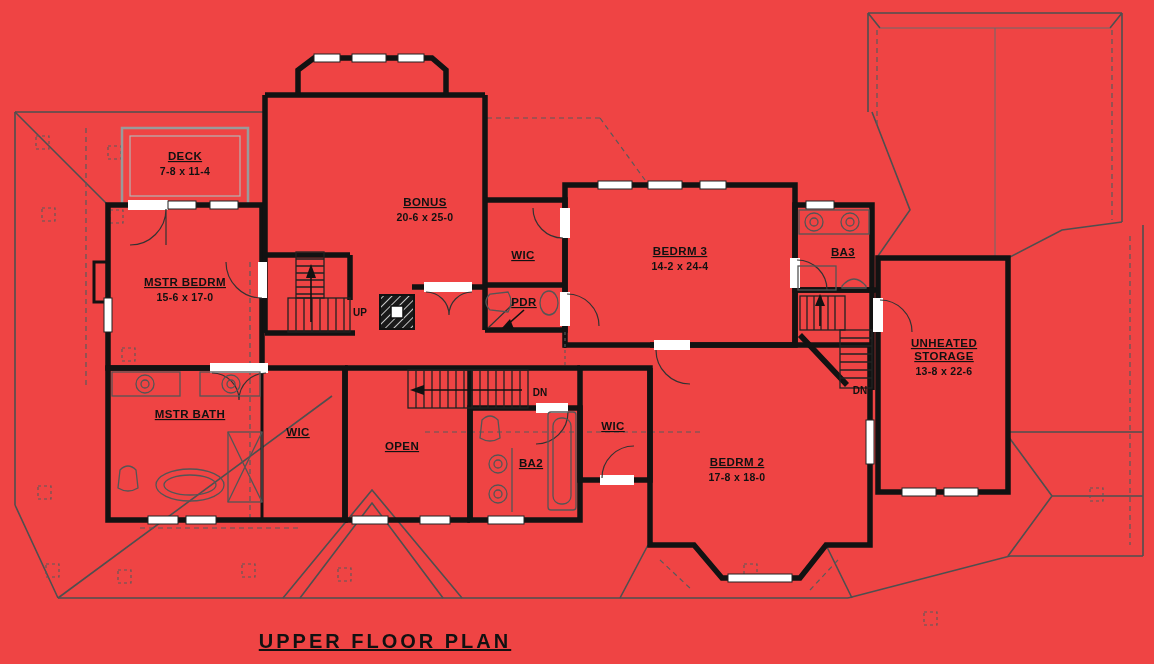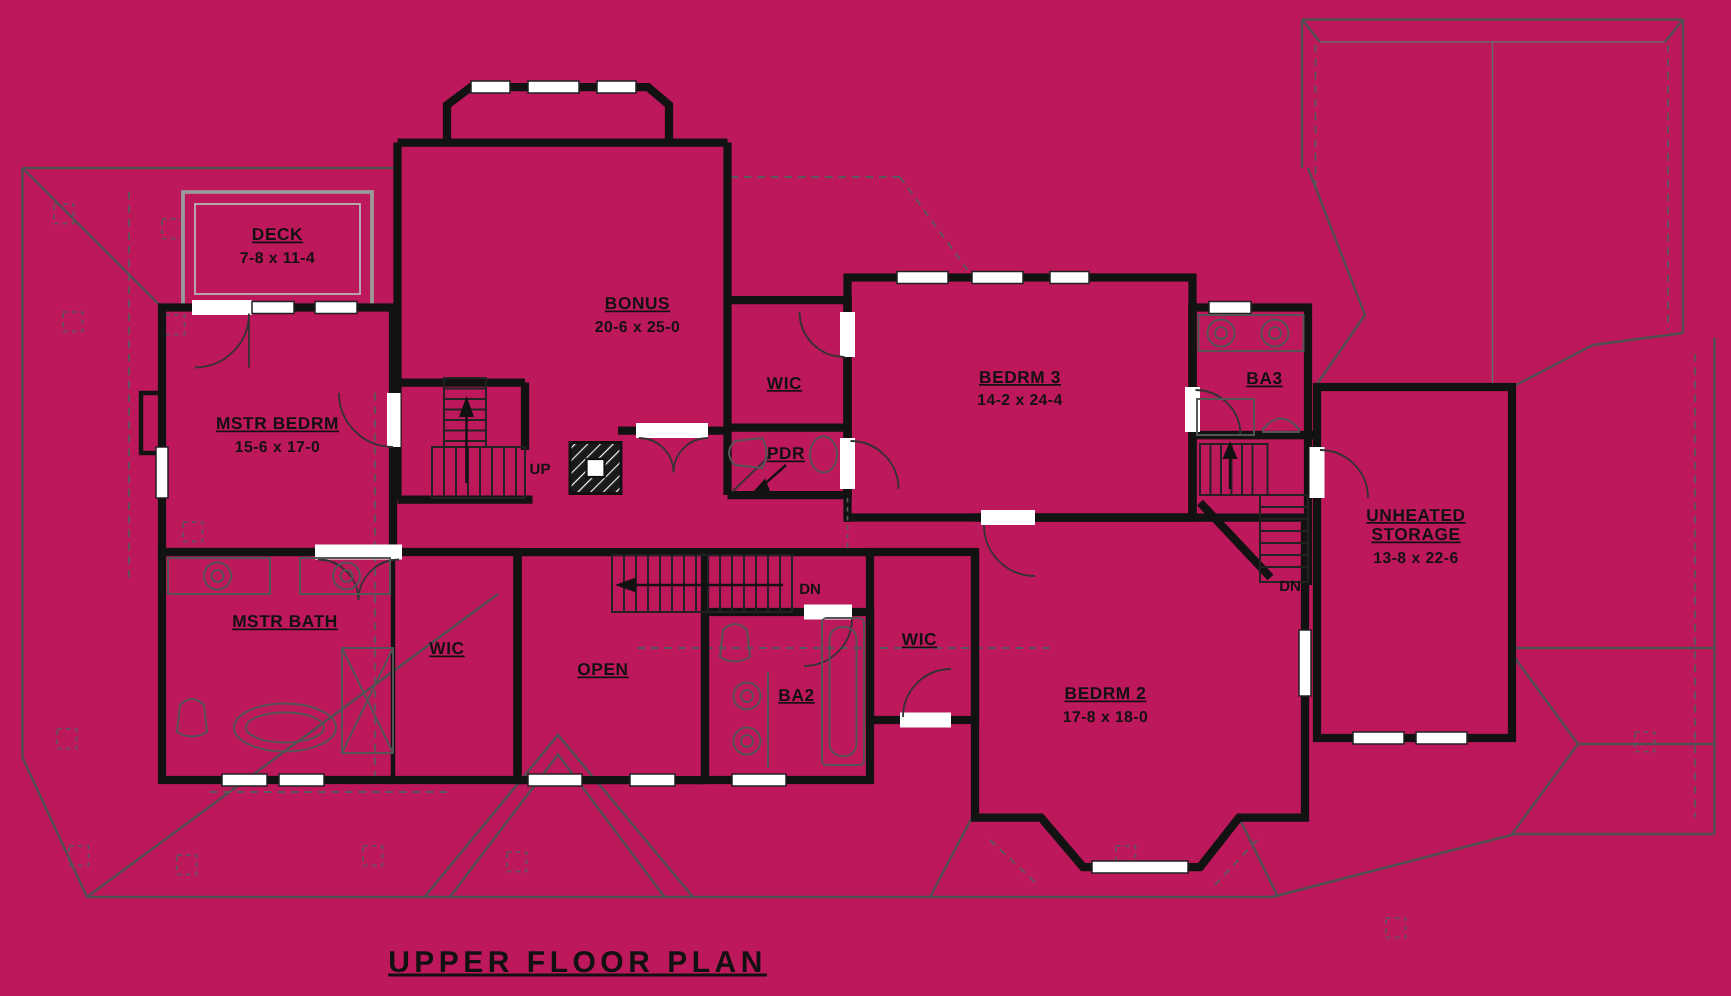"DECK" .page { background: #be185d -> #ef4444 }
